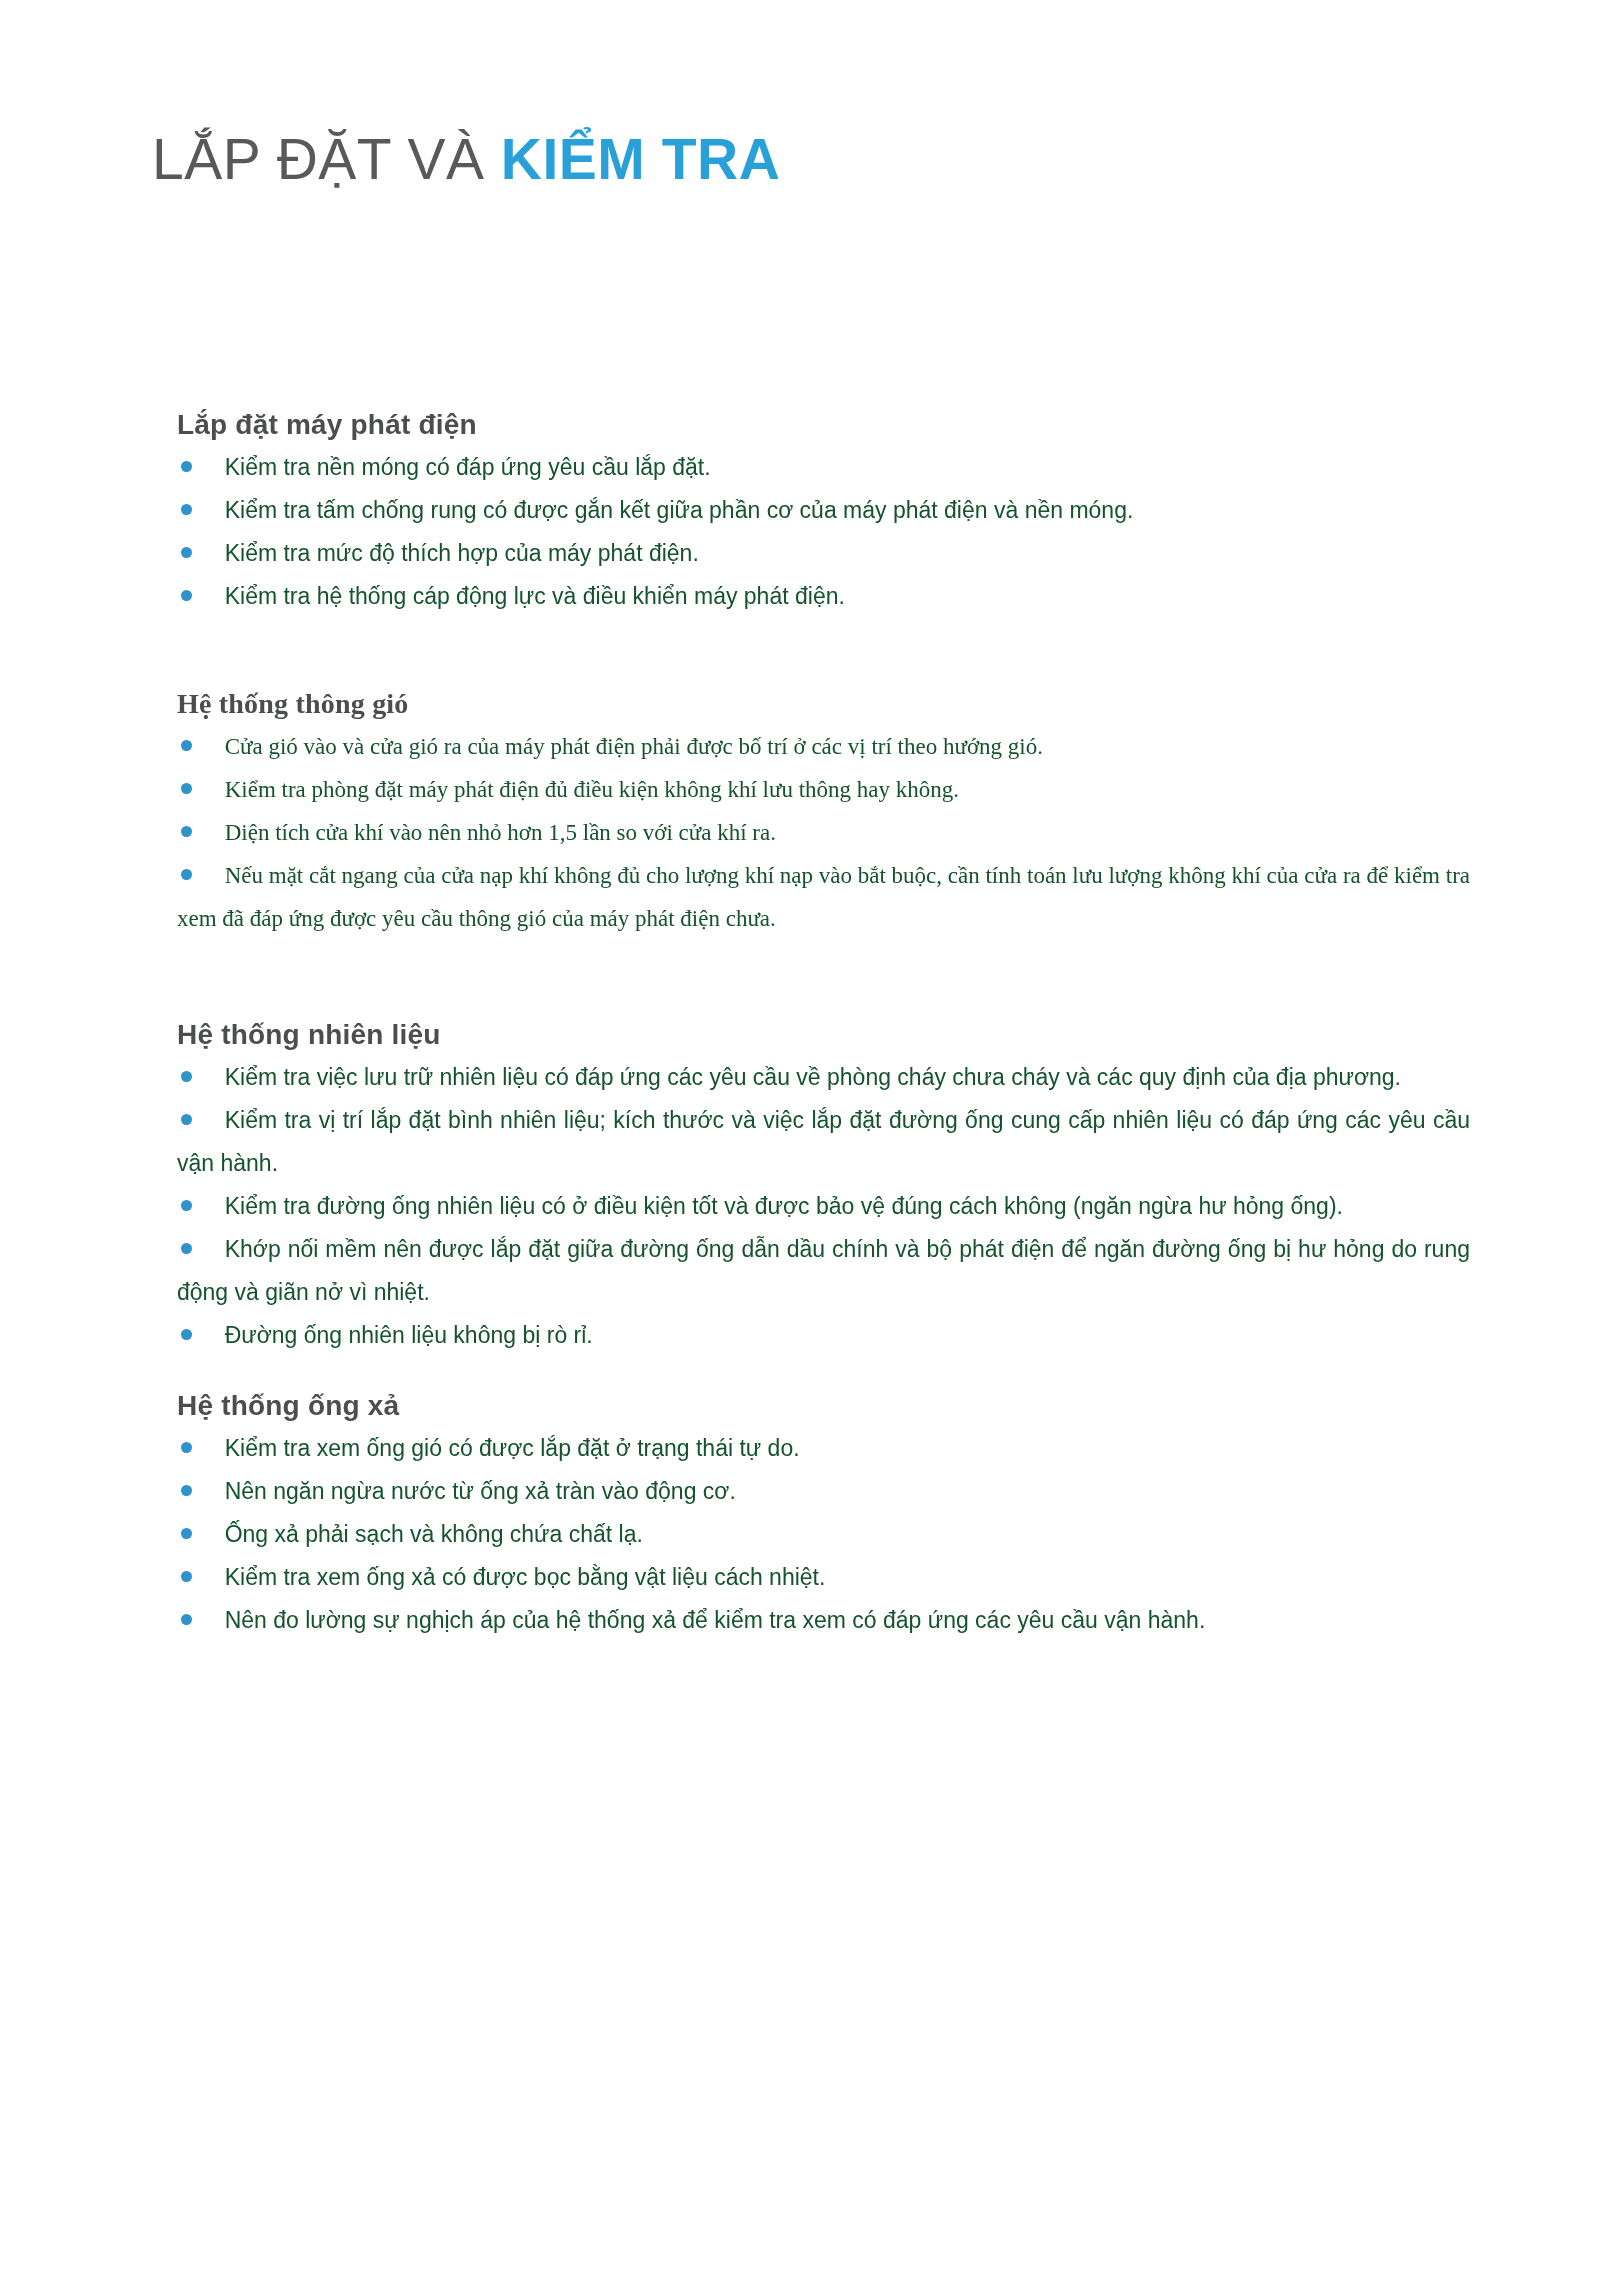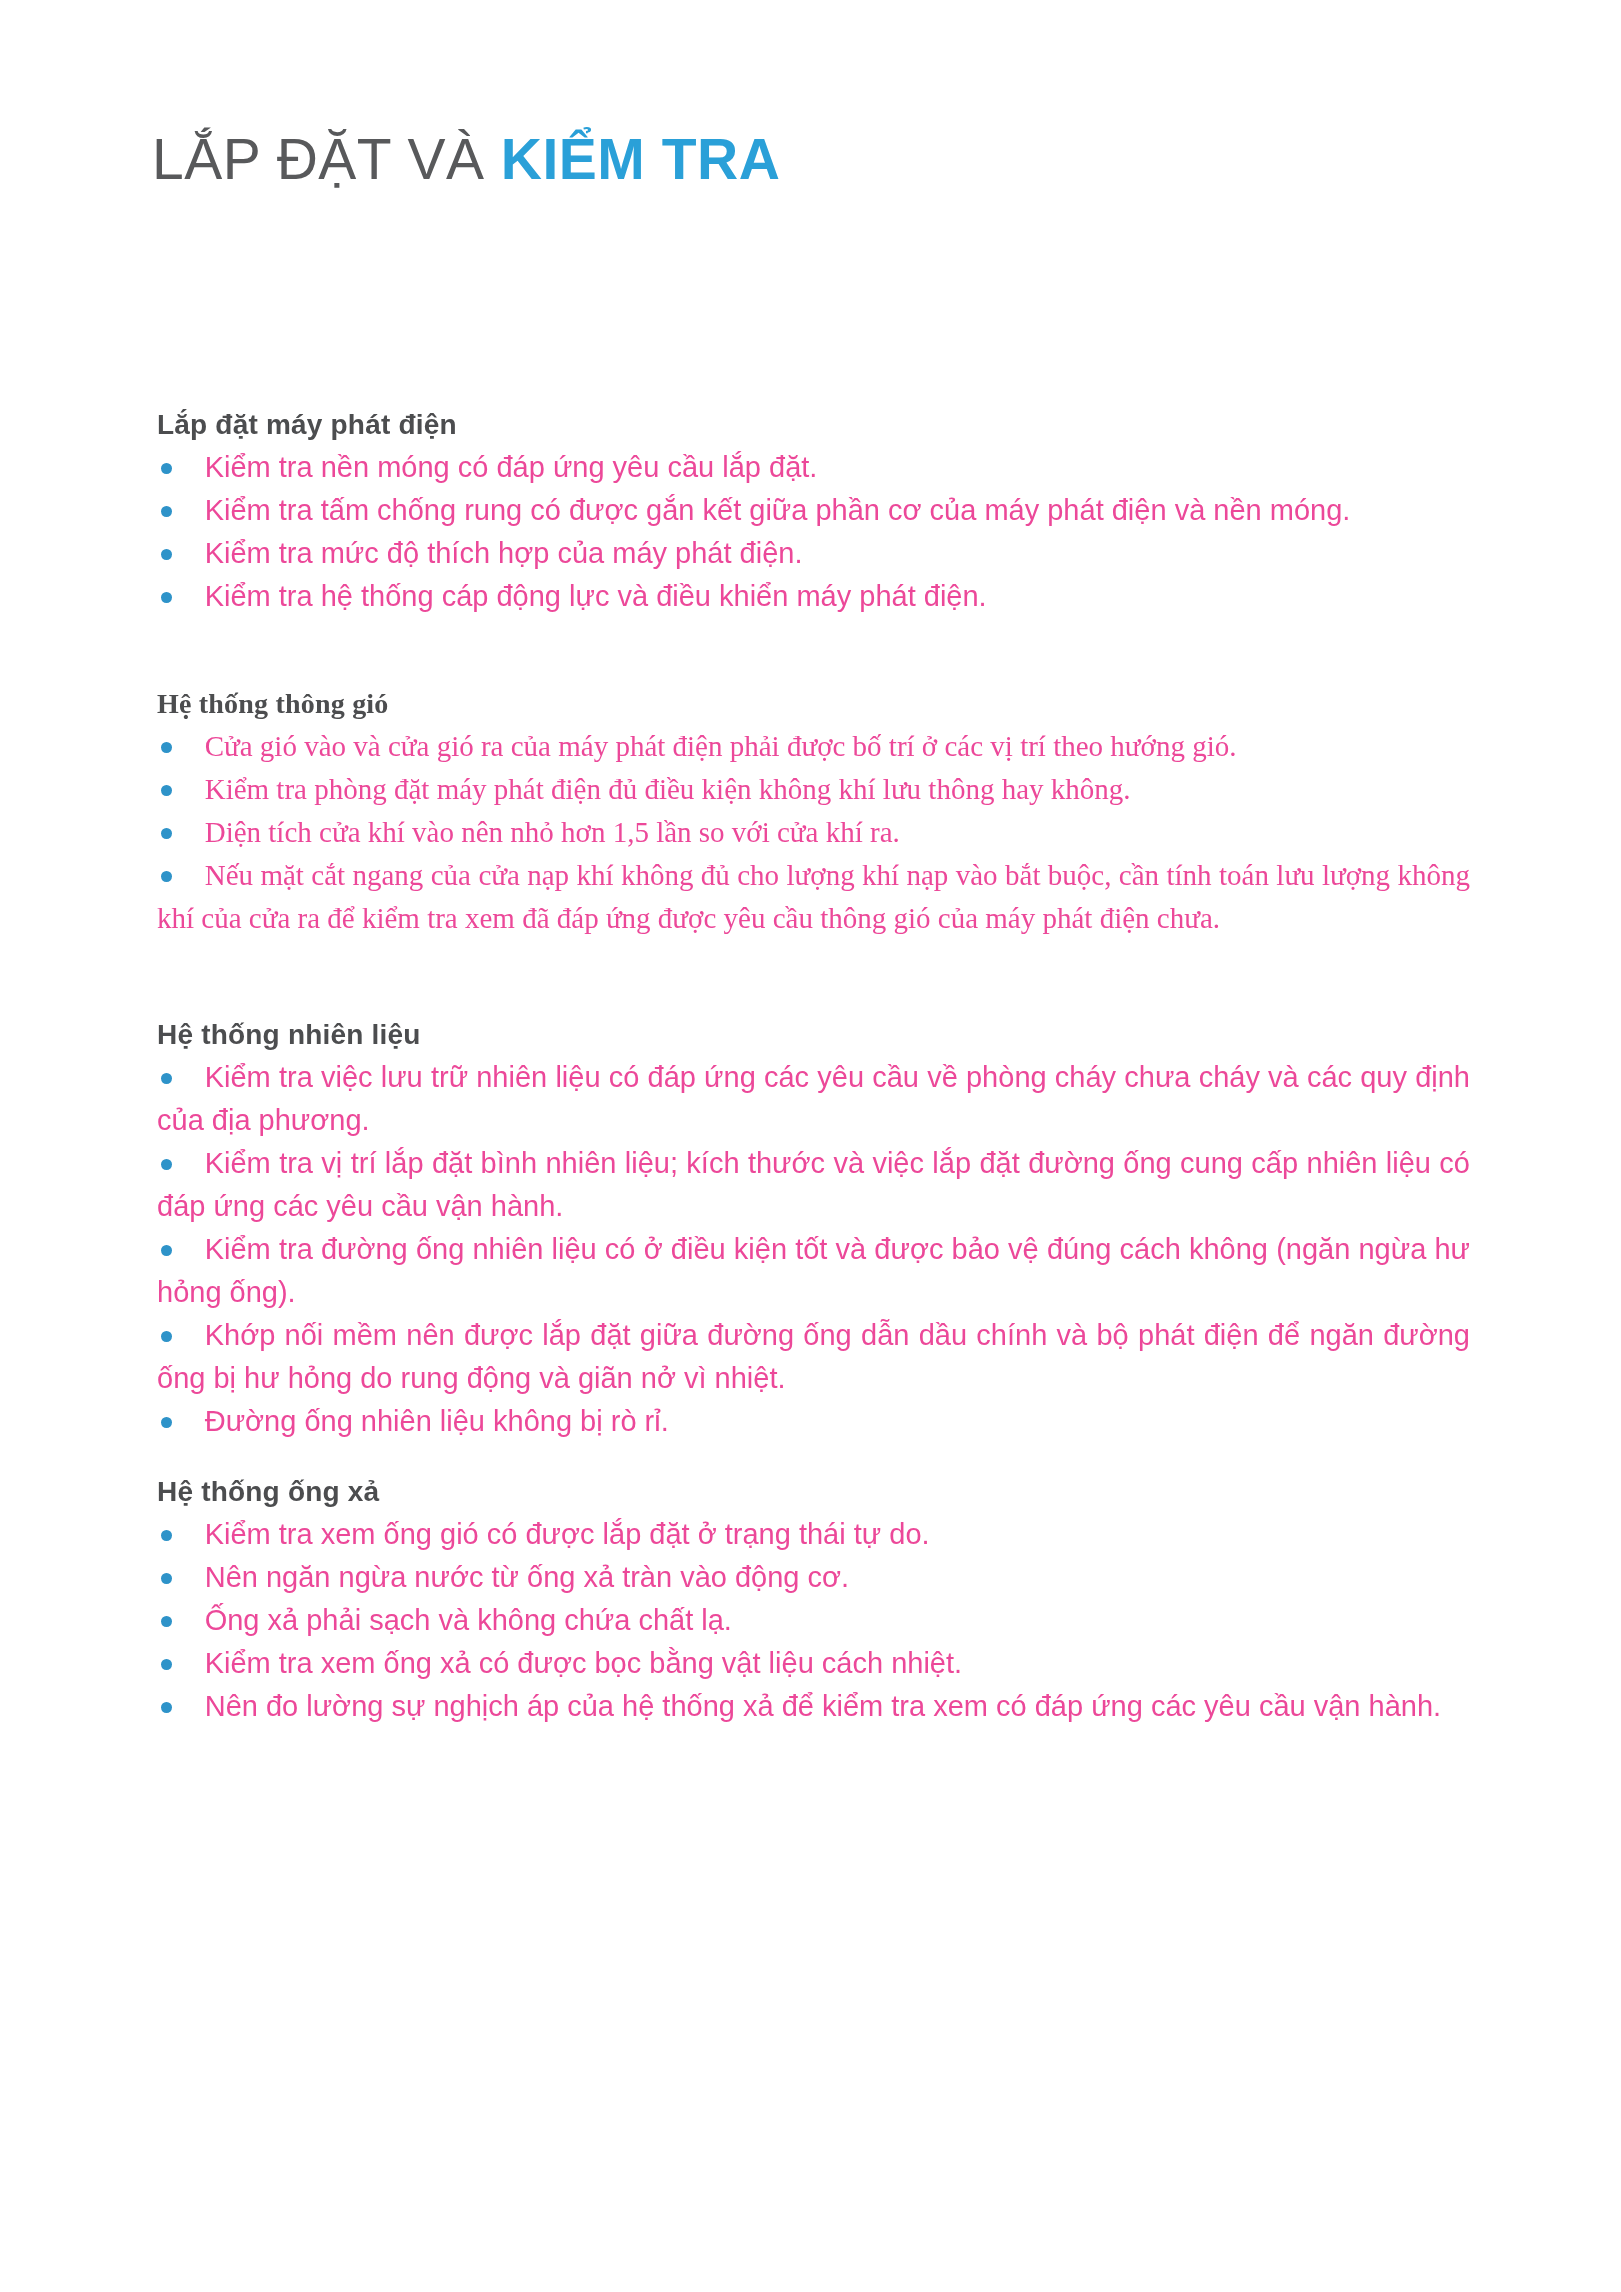"Lắp đặt máy phát điện" .sections { margin-left: none -> 20px }
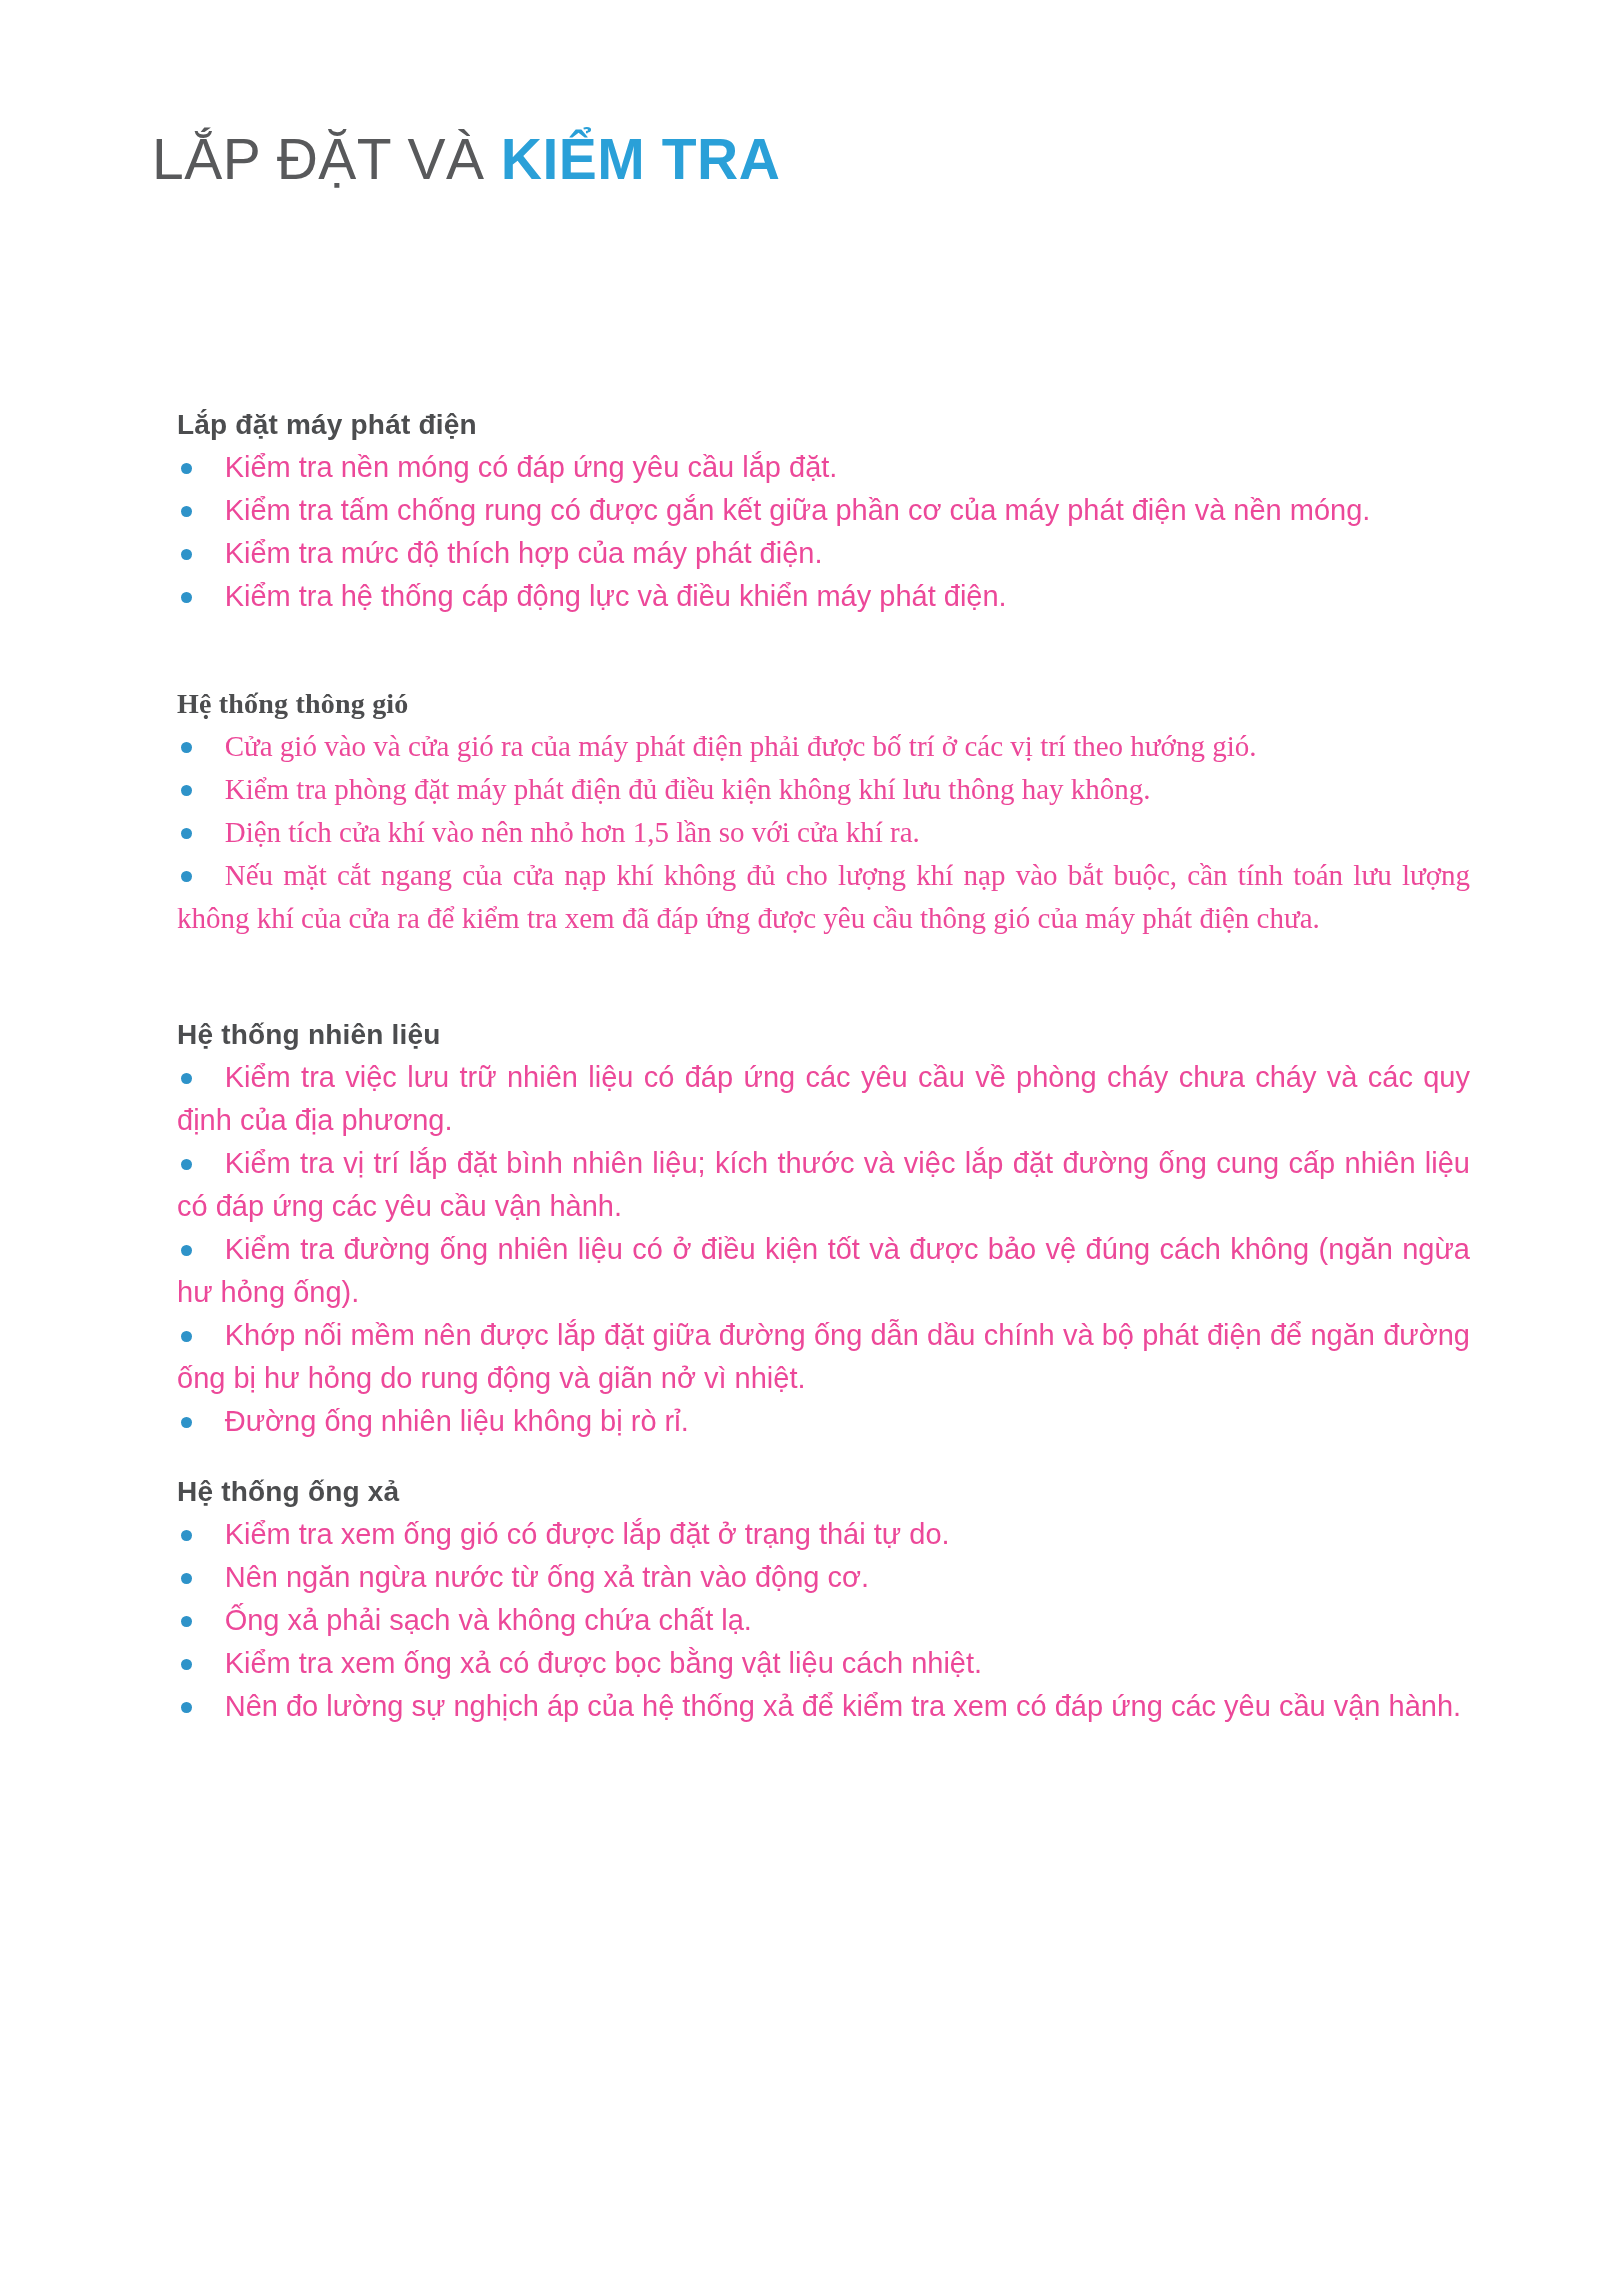"Kiểm tra nền móng có" .section p.bullet { color: #ec4899 -> #14532d; font-size: 29px -> 23px }
